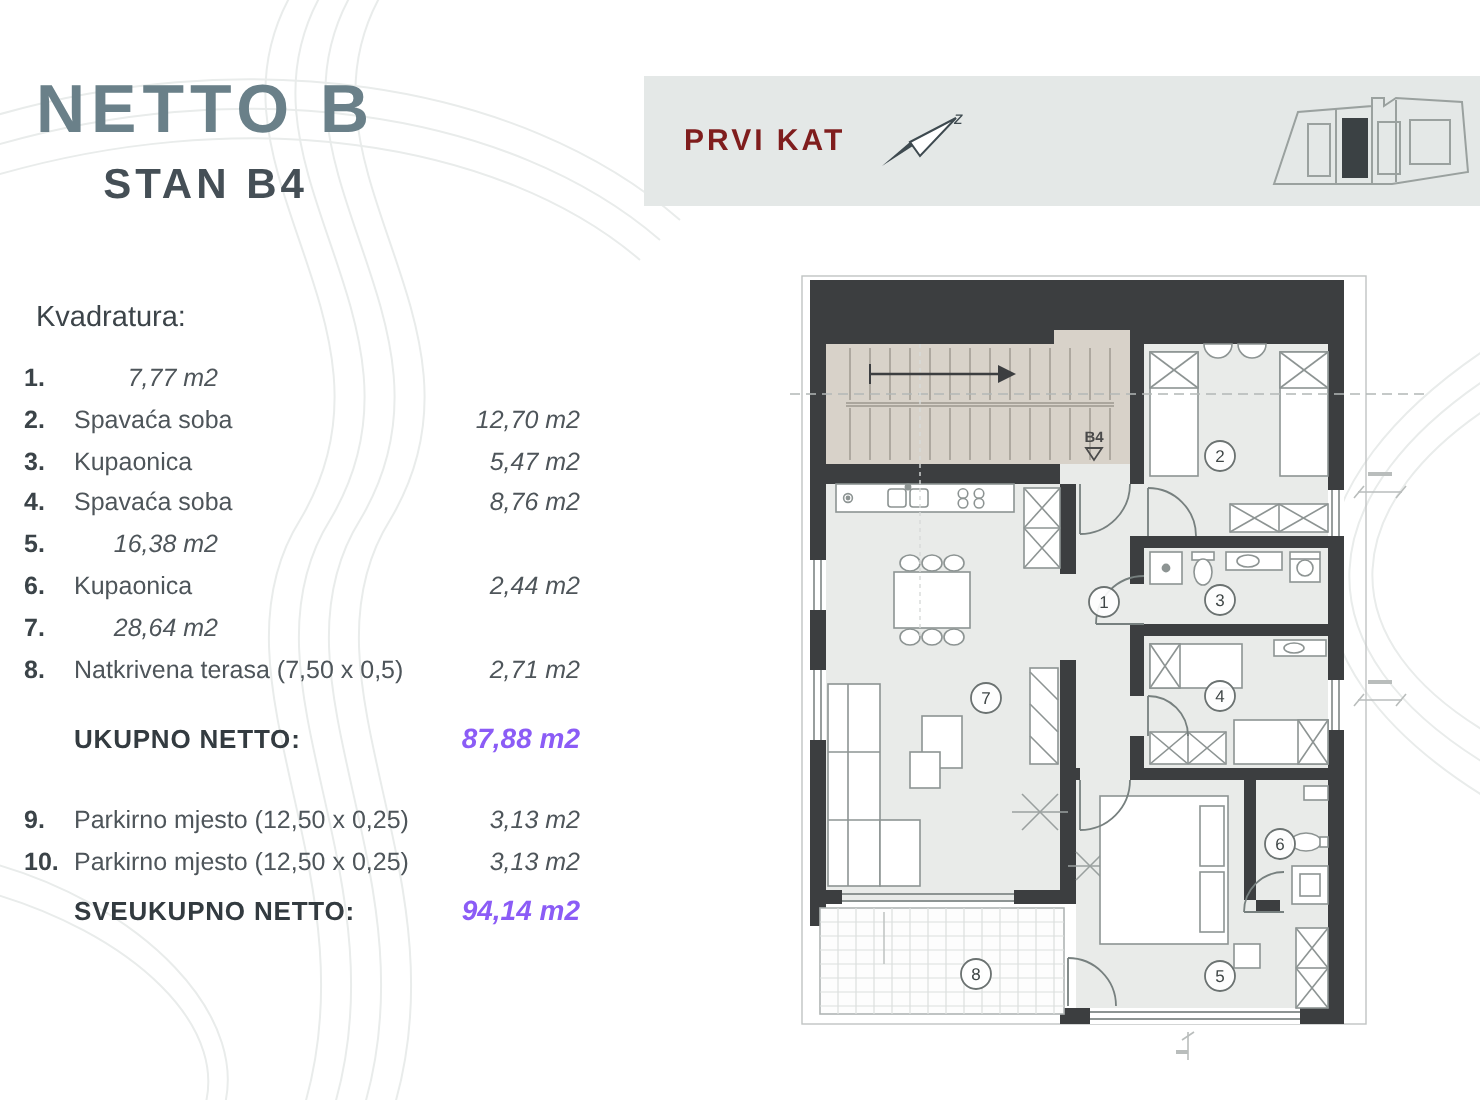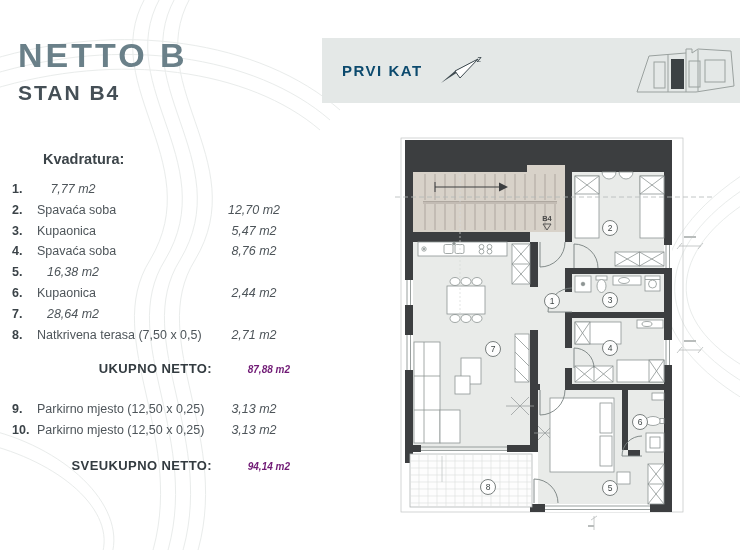"PRVI KAT" .floorlabel { color: #0c4a6e -> #7f1d1d }
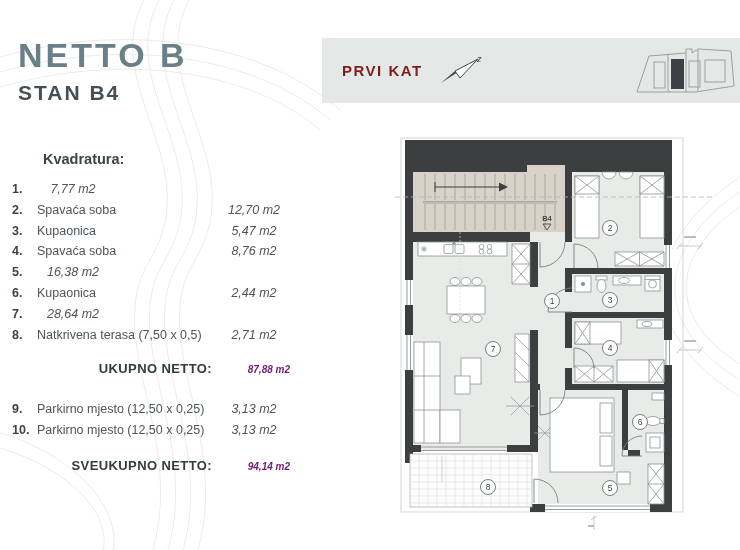"STAN B4" .subtitle { text-align: none -> center }
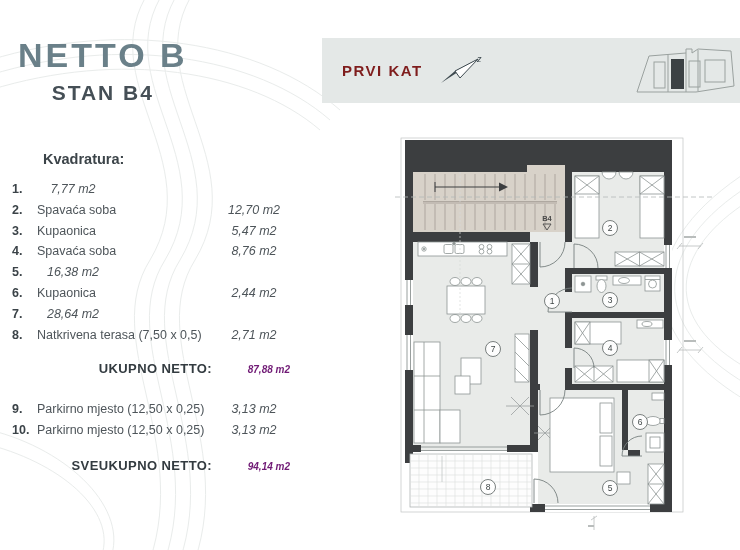"Kvadratura:" .kvadratura { font-weight: 700 -> 400; margin-left: 25px -> none }
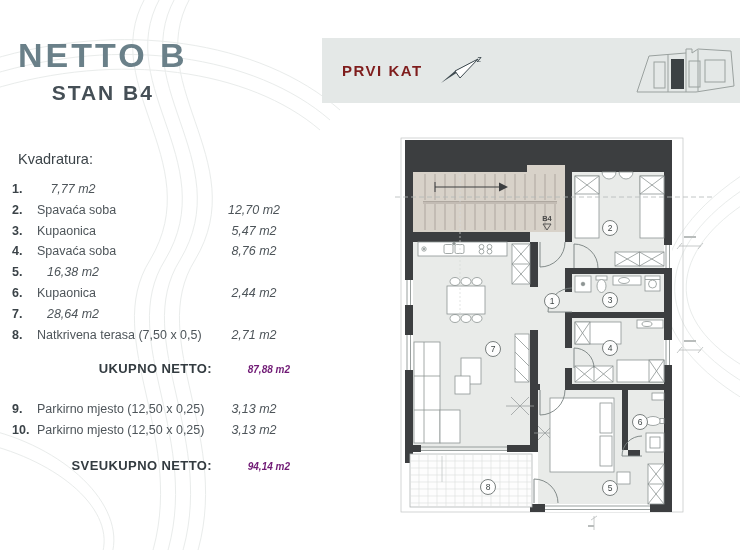"7,77 m2" .arow .val { text-align: center -> right }
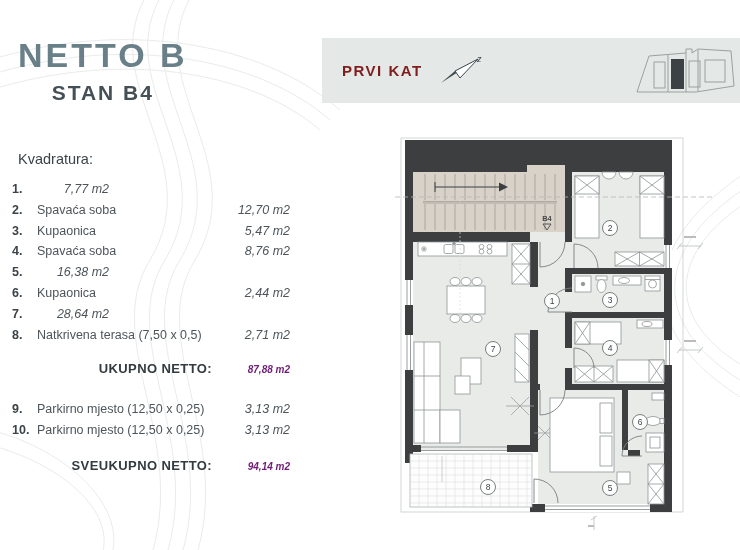"UKUPNO NETTO:" .totalrow .lbl { text-align: right -> none }
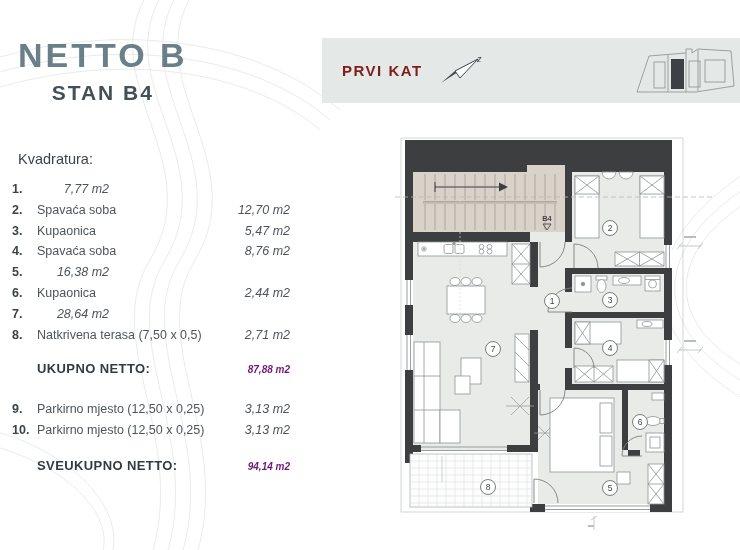"87,88 m2" .totalrow .val { color: #701a75 -> #8b5cf6; font-size: 10px -> 14px }
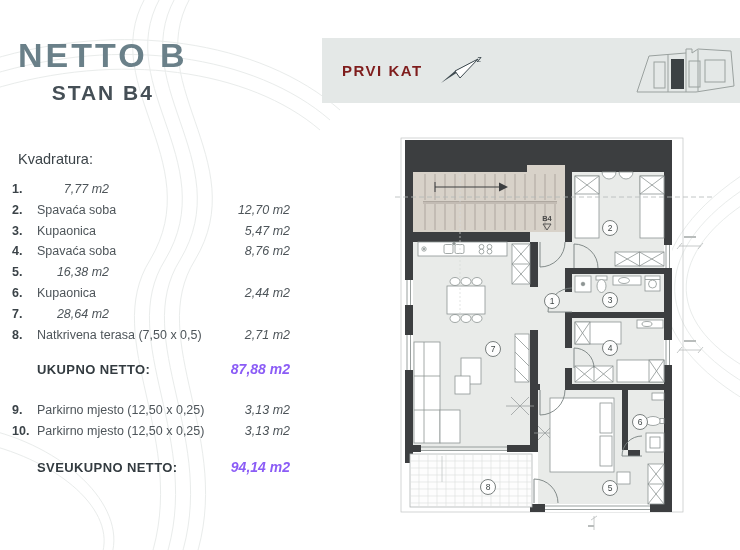"SVEUKUPNO NETTO:" .grandrow { margin-top: 14px -> 2px }
